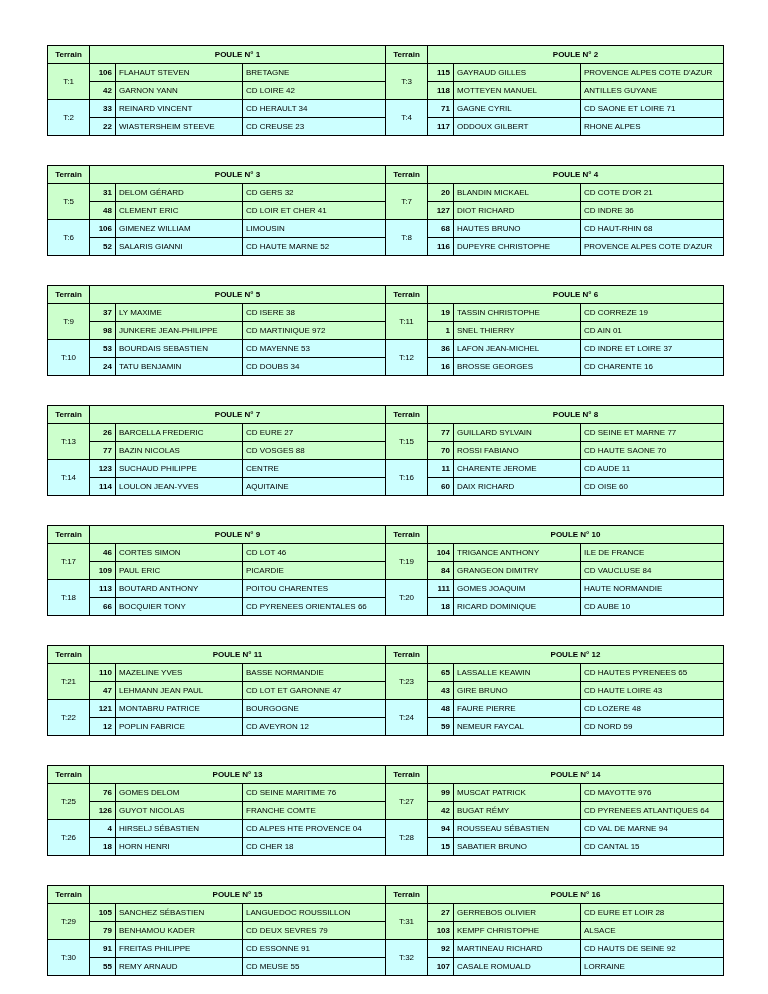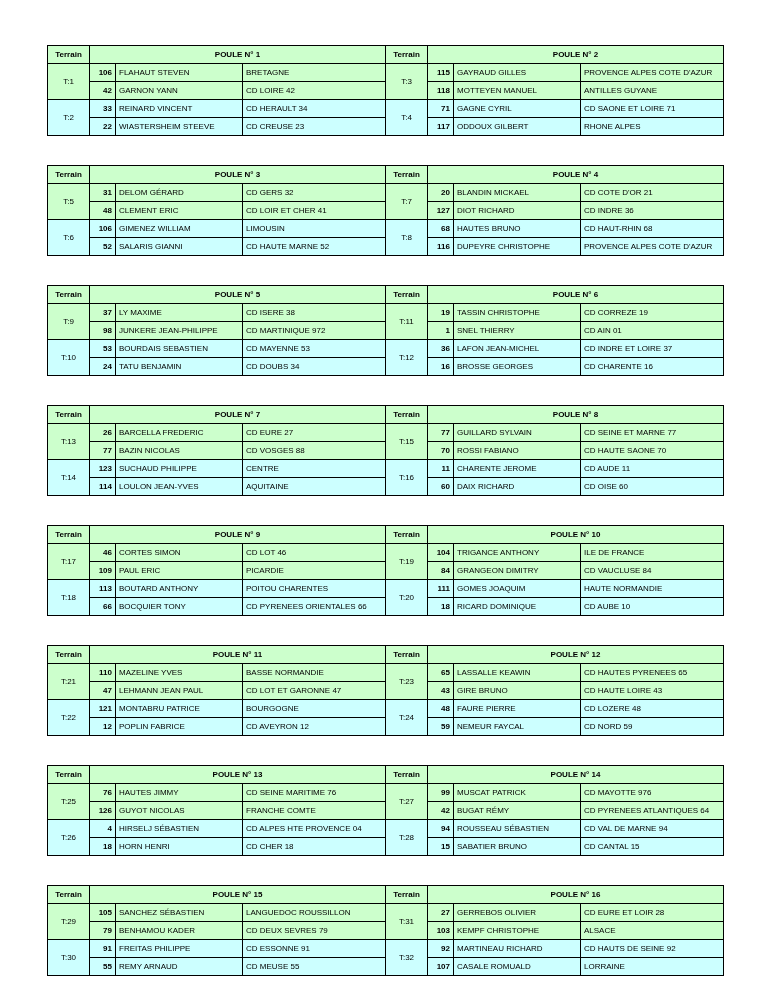"HAUTES JIMMY" td.pname { text: HAUTES JIMMY -> GOMES DELOM }
